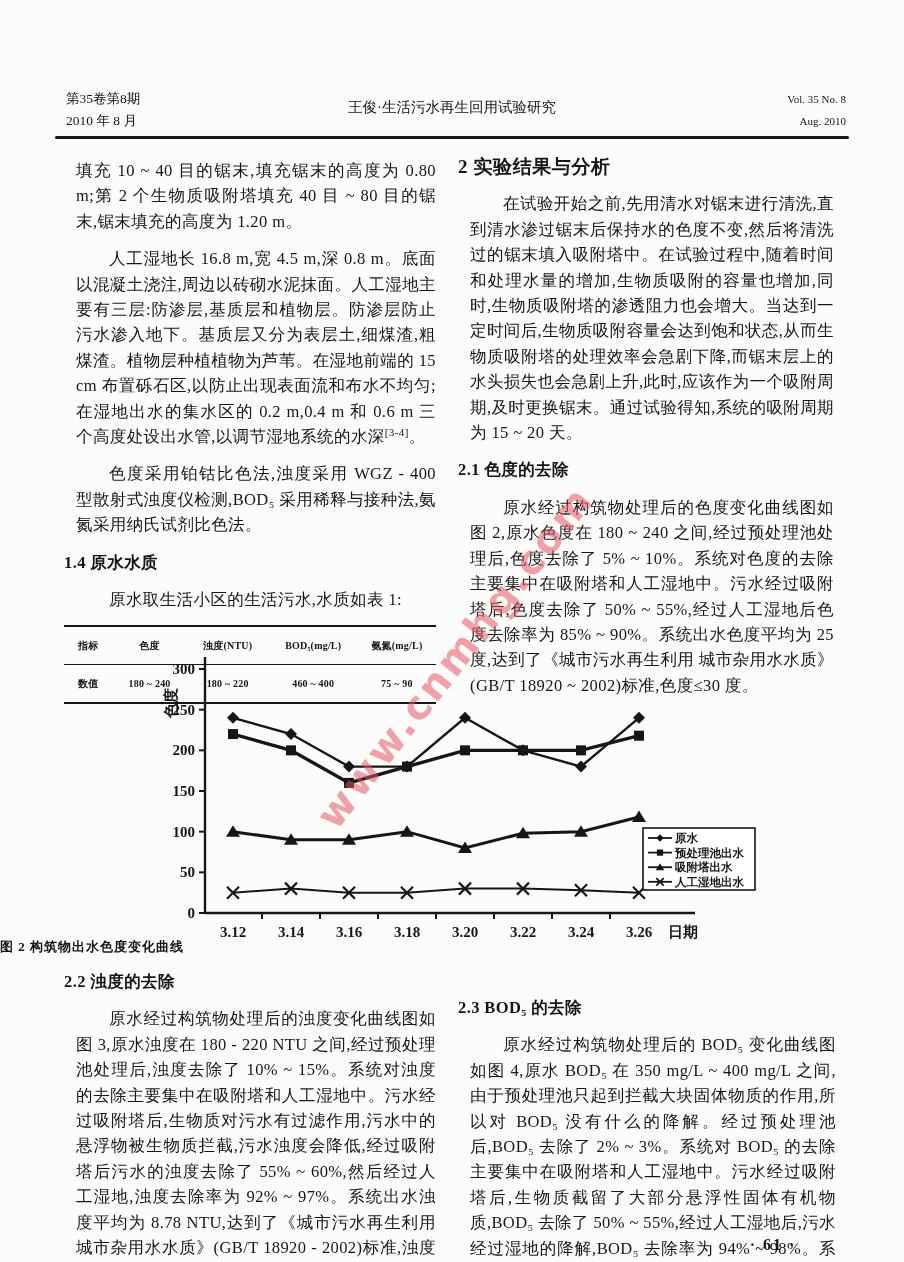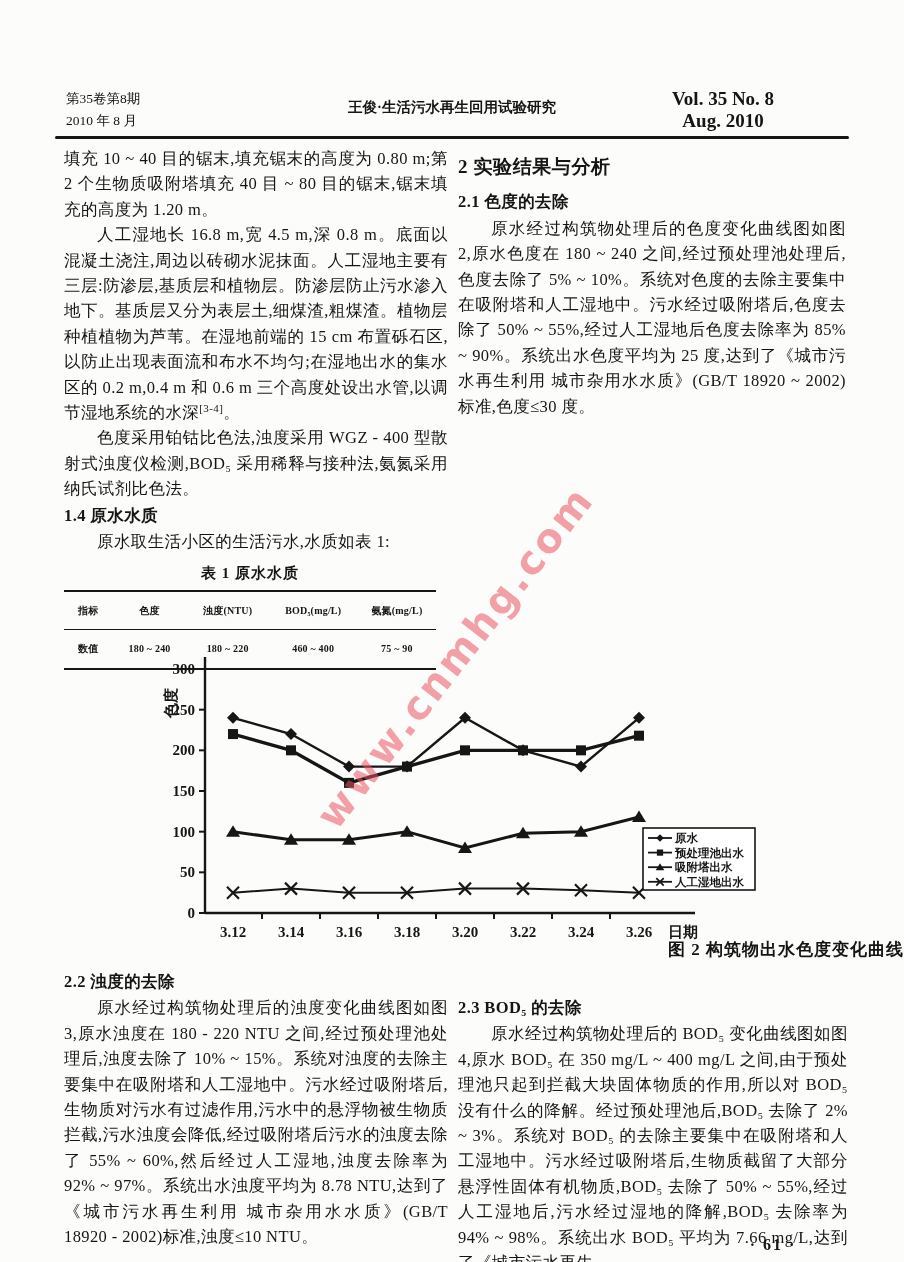"王俊·生活污水再生回用试验研究" .hdr-center { font-weight: 700 -> 400 }
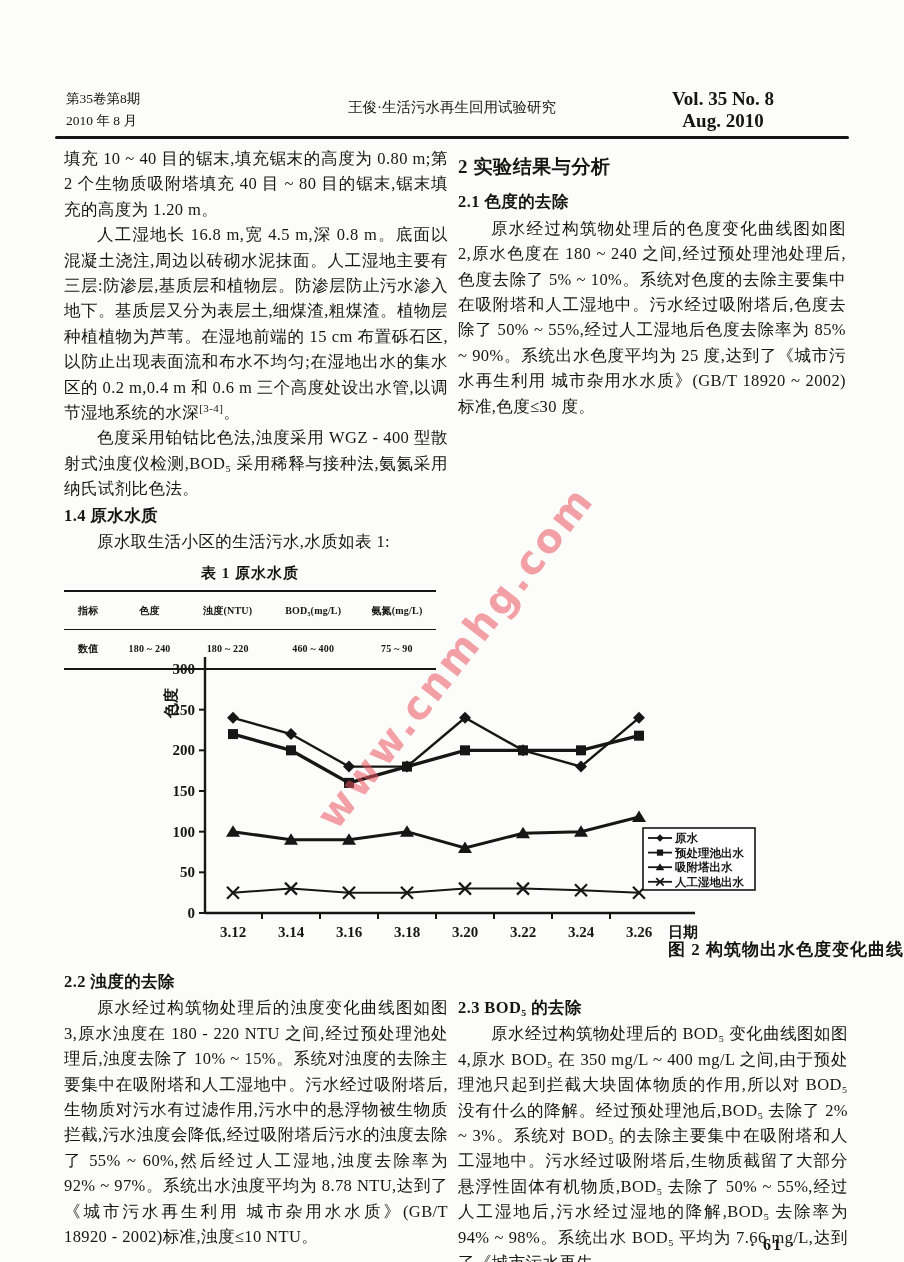"Vol. 35 No. 8" .hdr-right { font-size: 19px -> 11px; font-weight: 700 -> 400; text-align: center -> right }
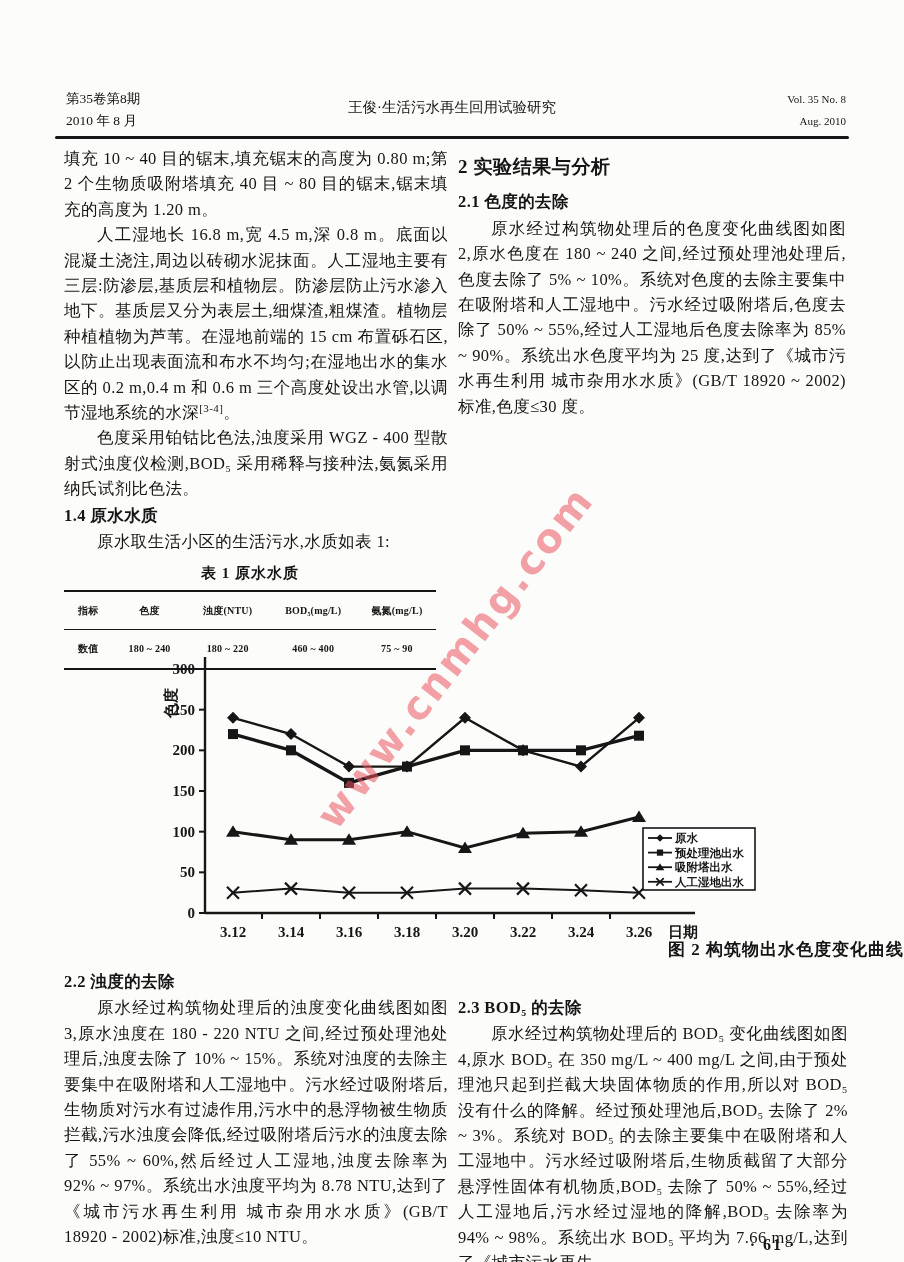"填充 10 ~ 40 目的锯末,填充锯末的高度为" .col p { margin: 0 -> 12px }
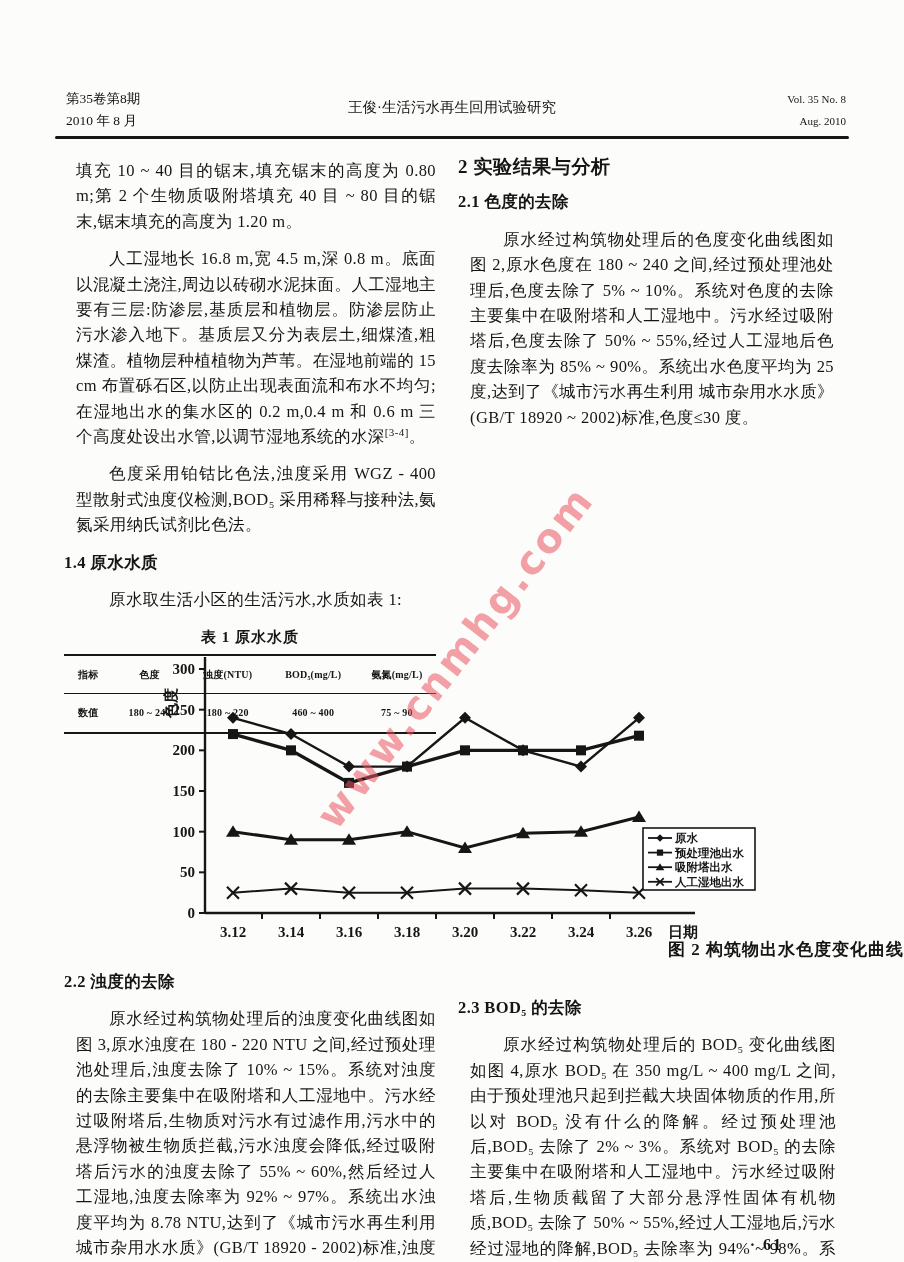"在试验开始之前,先用清水对锯末进行清洗,直到清水渗过锯末后保持水的色度不变,然后" p { html: none -> <p>在试验开始之前,先用清水对锯末进行清洗,直到清水渗过锯末后保持水的色度不变,然后将清洗过的锯末填入吸附塔中。在试验过程中,随着时间和处理水量的增加,生物质吸附的容量也增加,同时,生物质吸附塔的渗透阻力也会增大。当达到一定时间后,生物质吸附容量会达到饱和状态,从而生物质吸附塔的处理效率会急剧下降,而锯末层上的水头损失也会急剧上升,此时,应该作为一个吸附周期,及时更换锯末。通过试验得知,系统的吸附周期为 15 ~ 20 天。</p> }
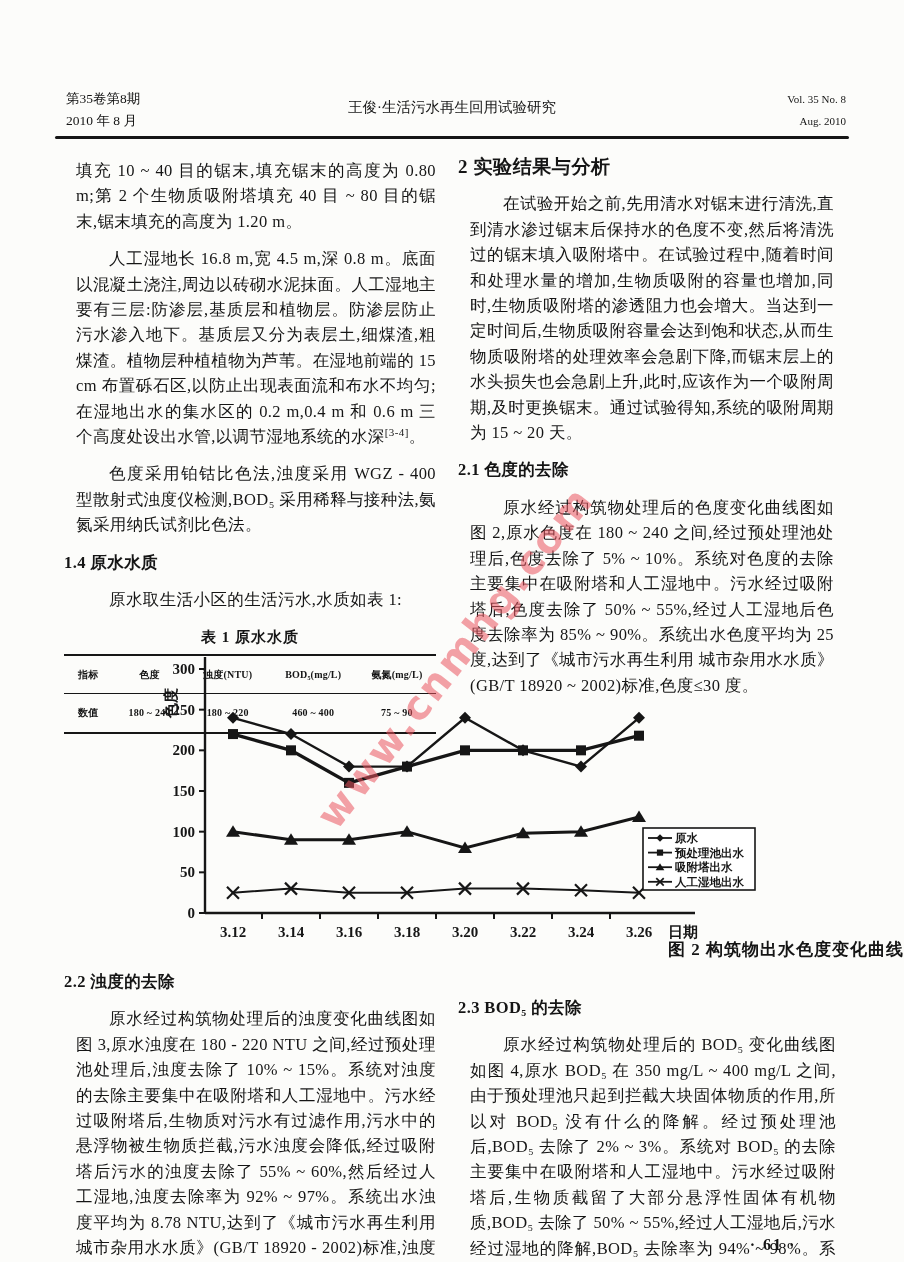"表 1 原水水质" div.tbl-title { html: <div>表 1 原水水质</div> -> none }
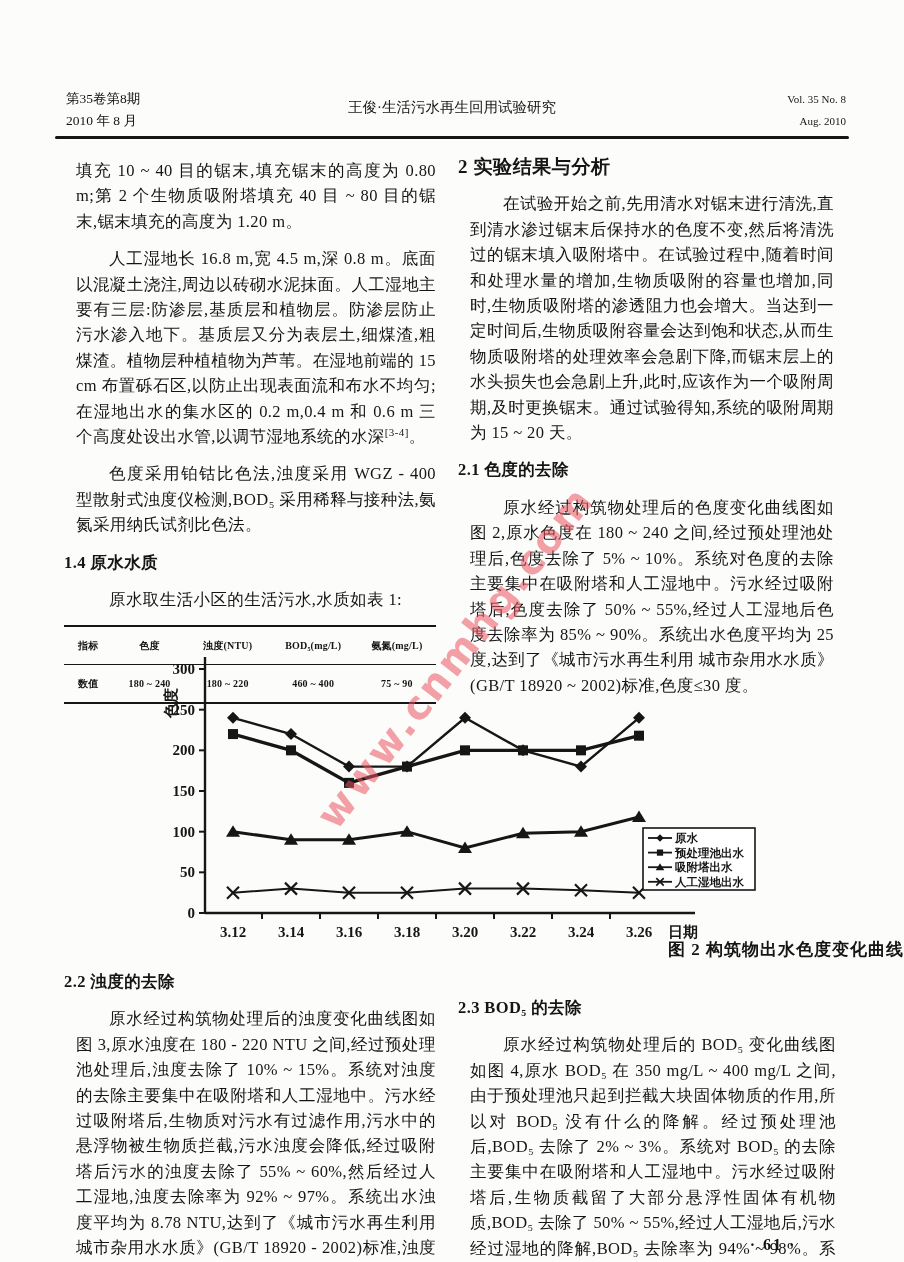"图 2 构筑物出水色度变化曲线" .fig-caption { font-size: 17px -> 13px; text-align: right -> left }
